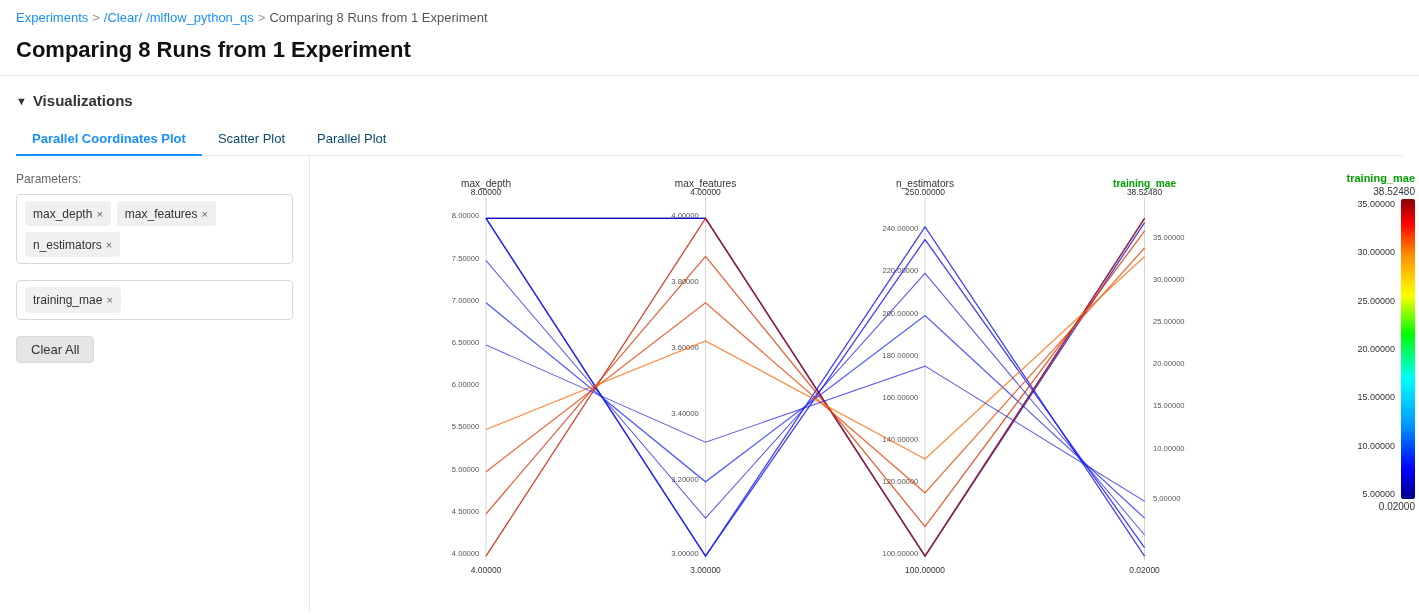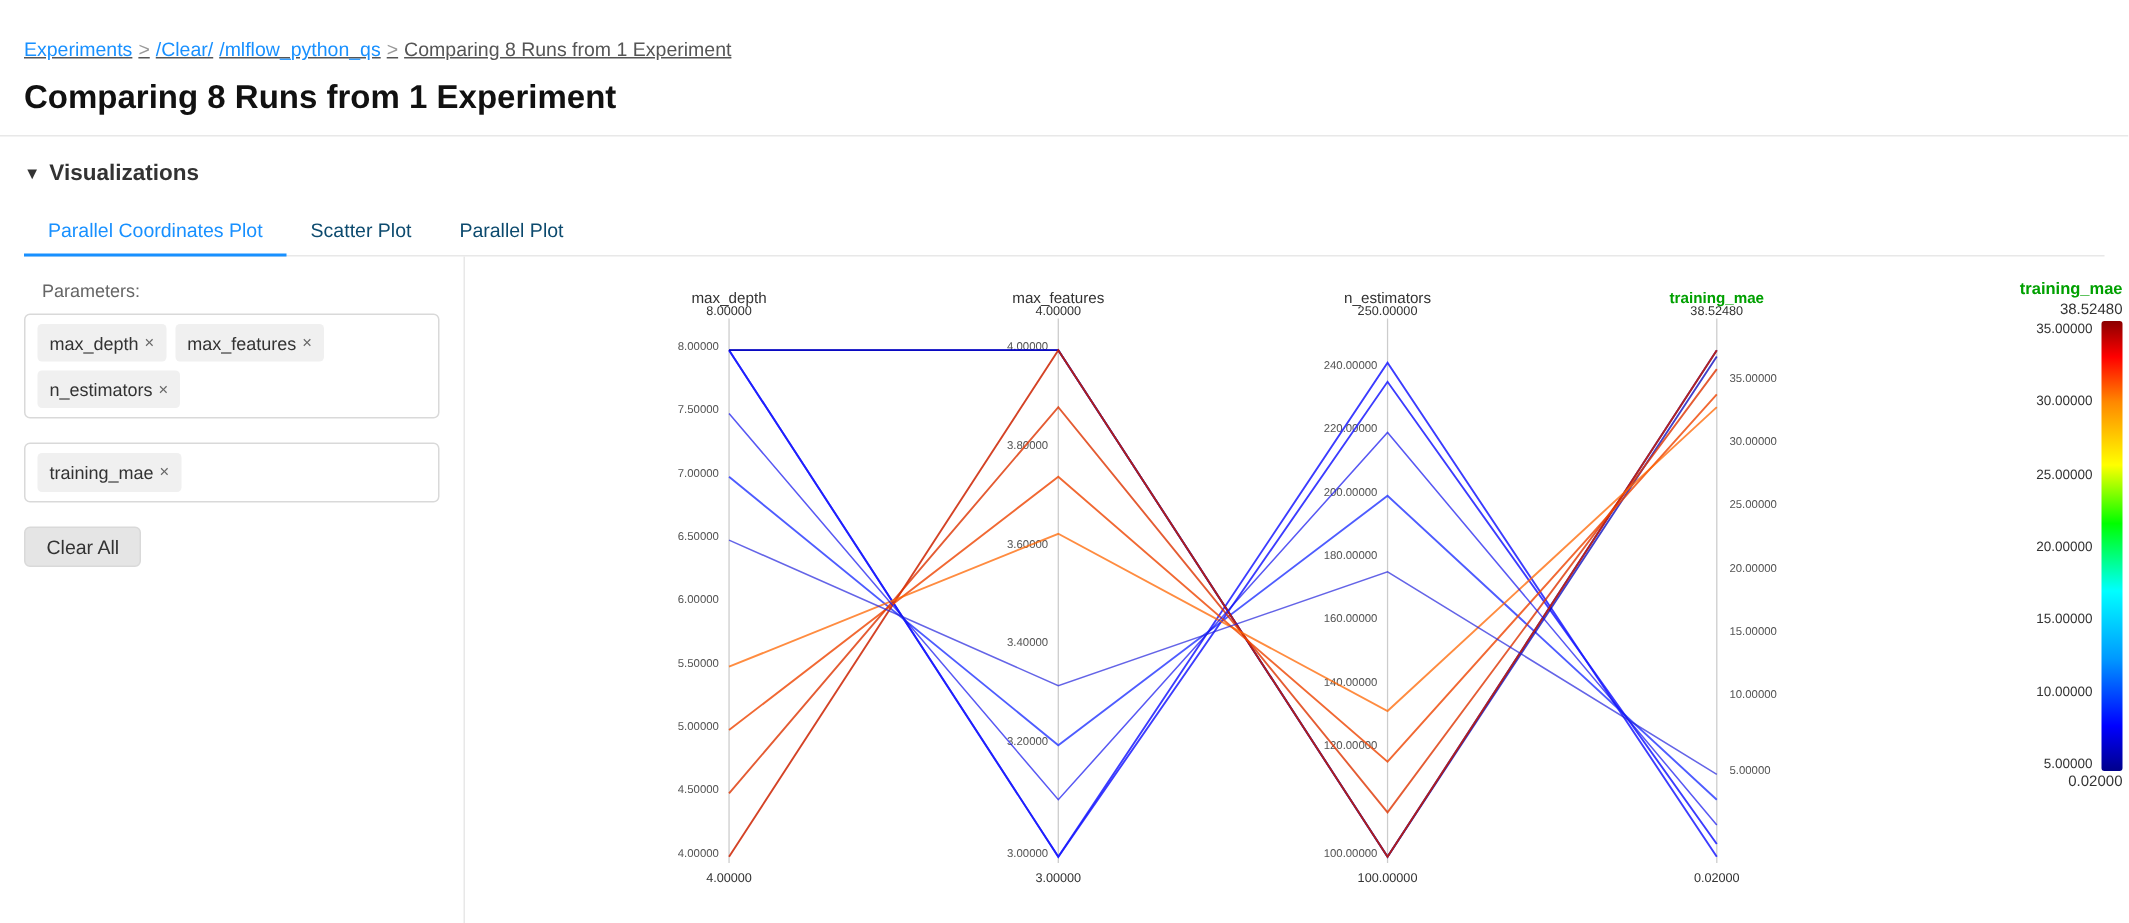"Experiments" .breadcrumb { padding: 25px 16px 6px -> 10px 16px 6px; text-decoration: underline -> none }
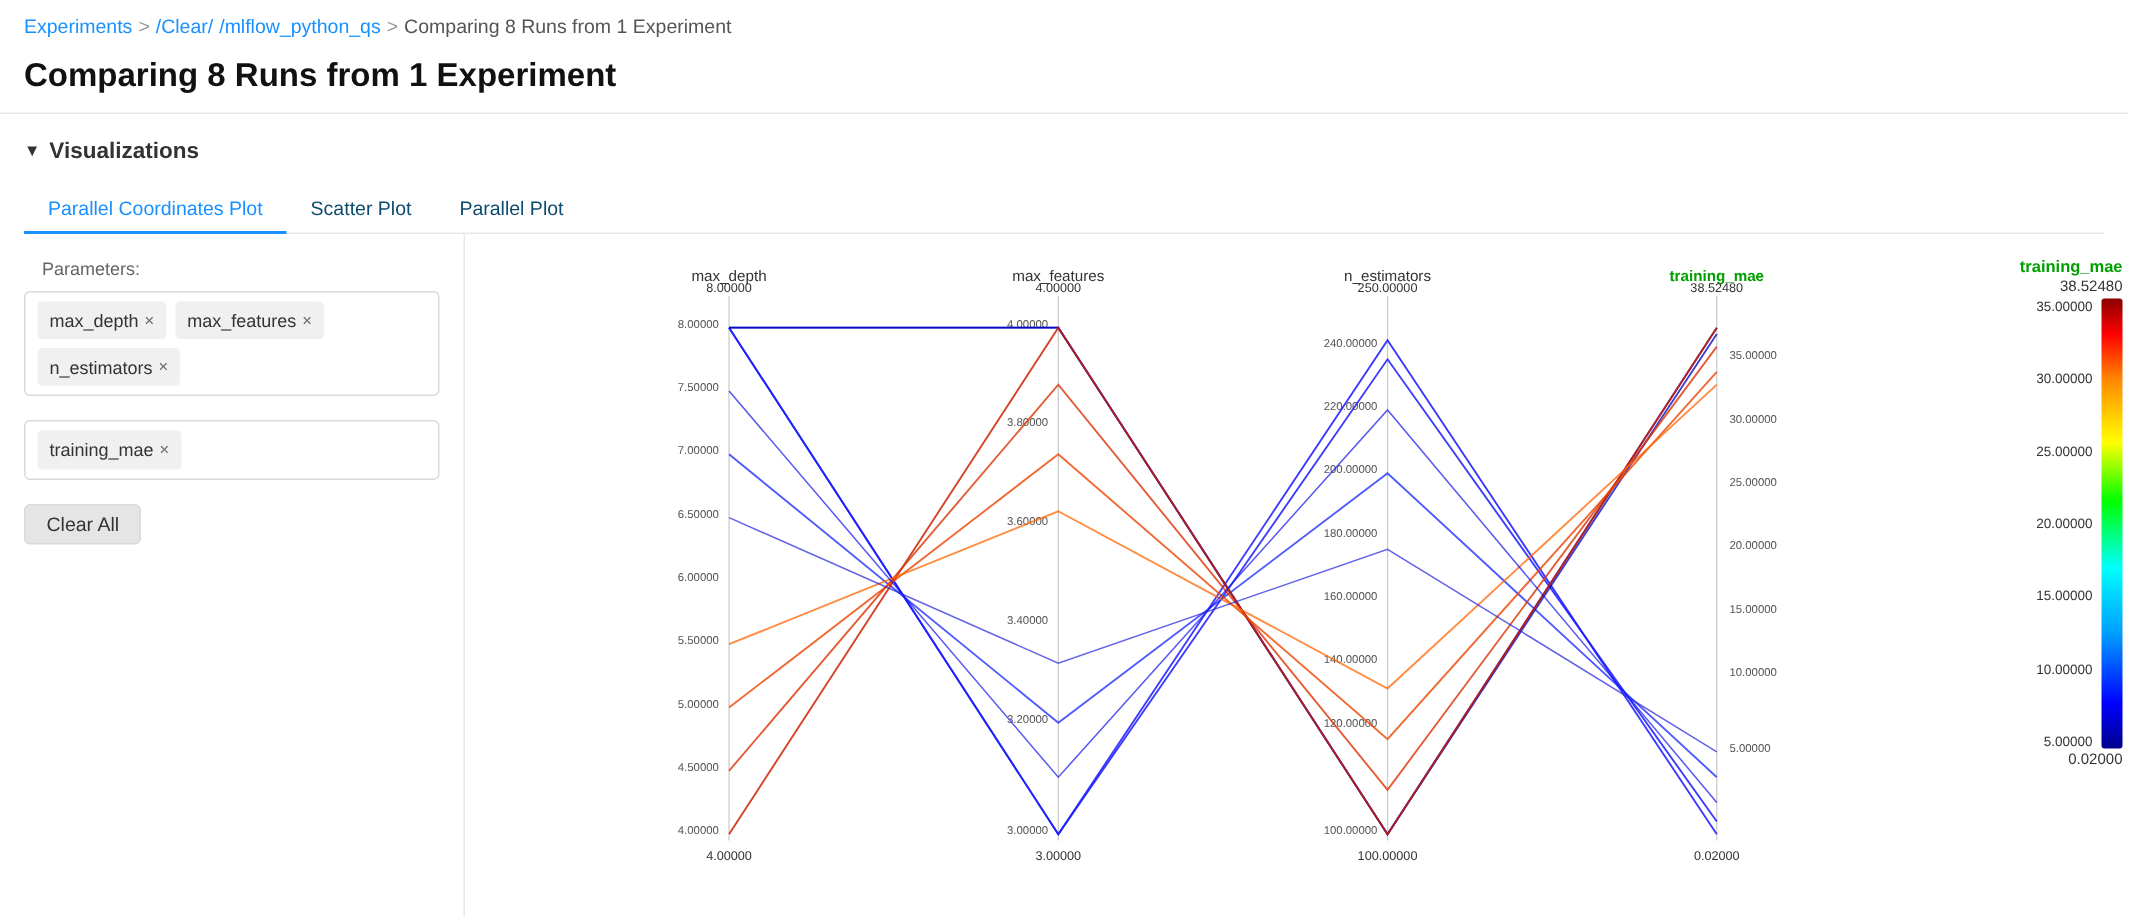"Parallel Coordinates Plot" .tab.active { font-weight: 400 -> 700 }
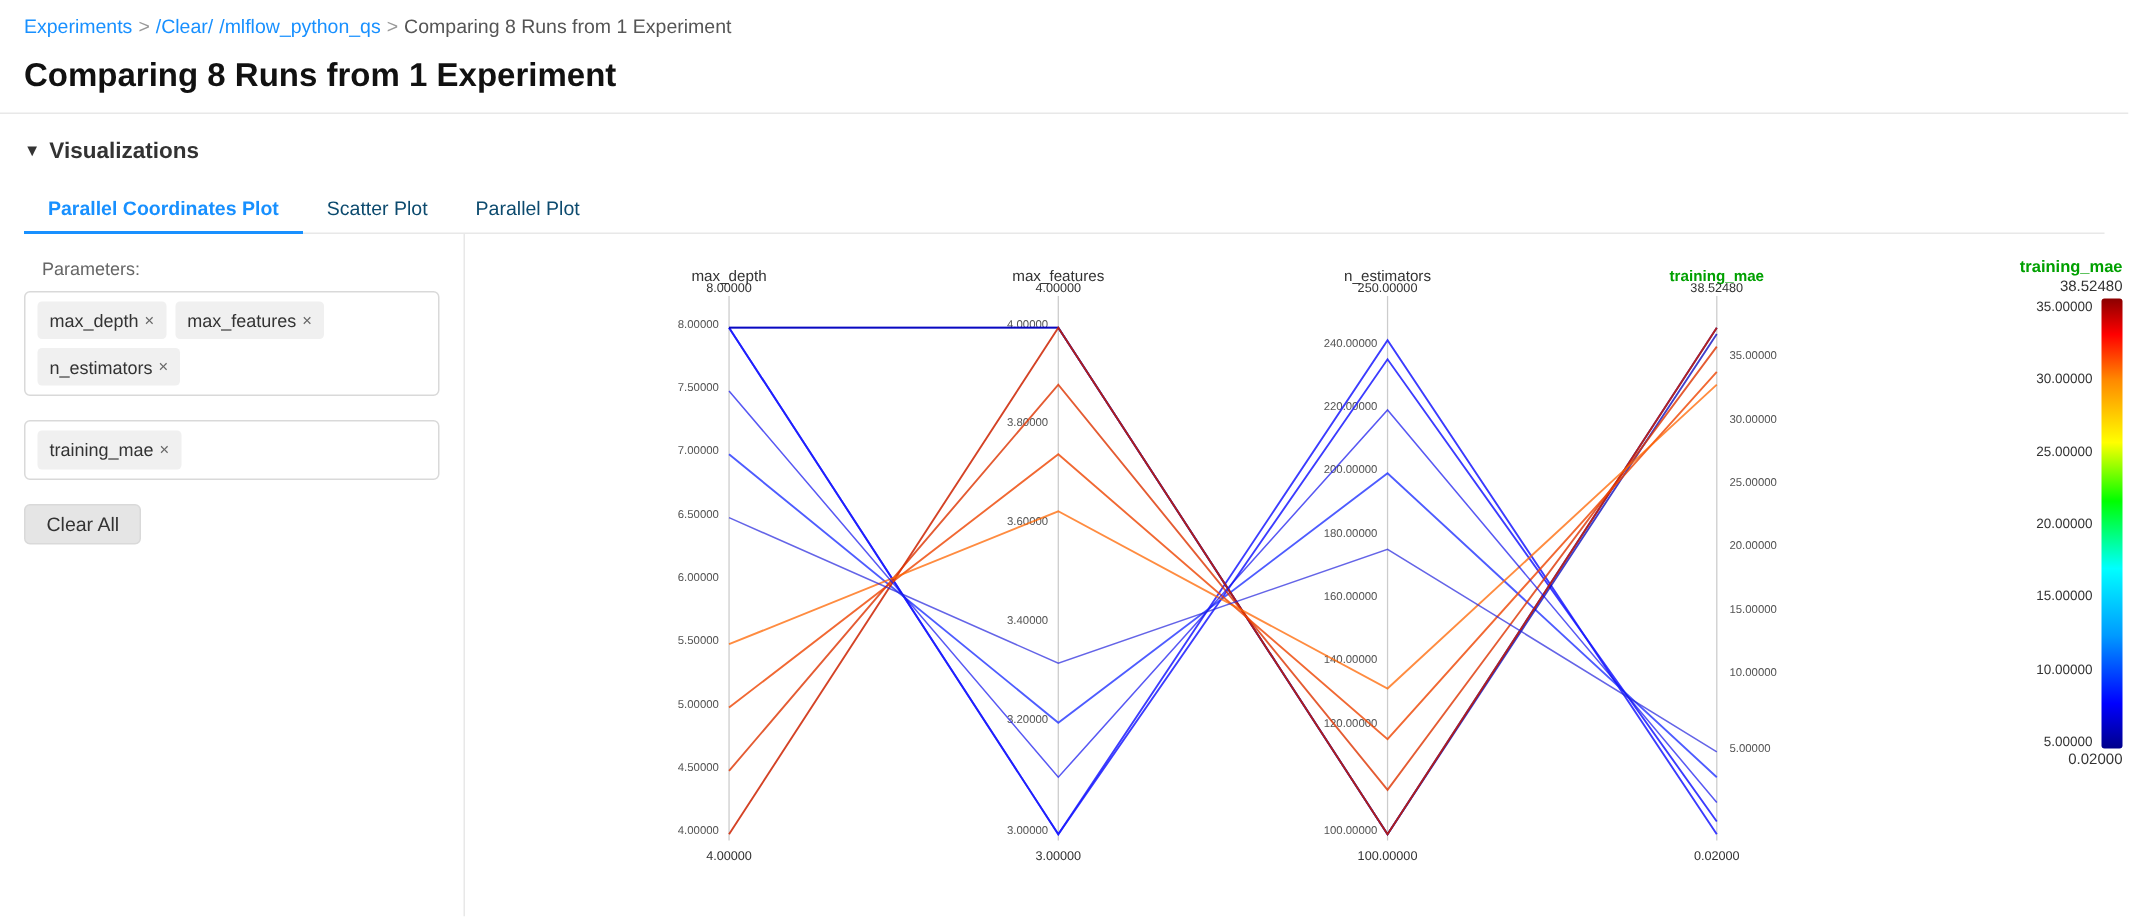"Parameters:" .section-label { margin-left: 12px -> none }
